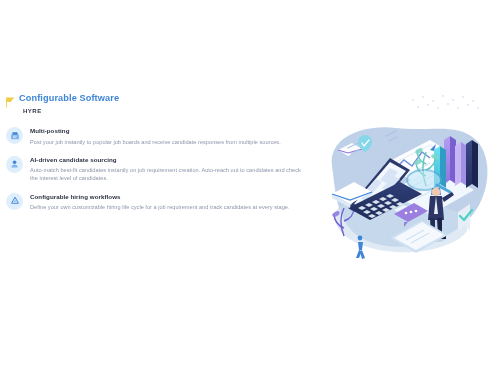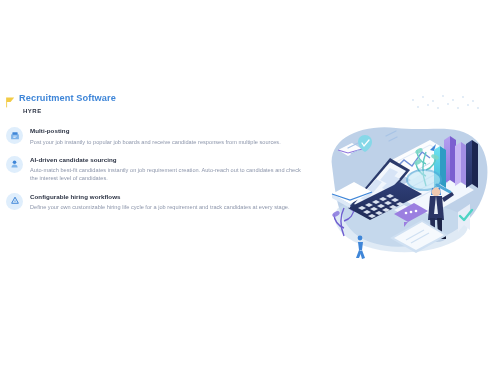"Recruitment Software" span.title-text { text: Recruitment -> Configurable }
